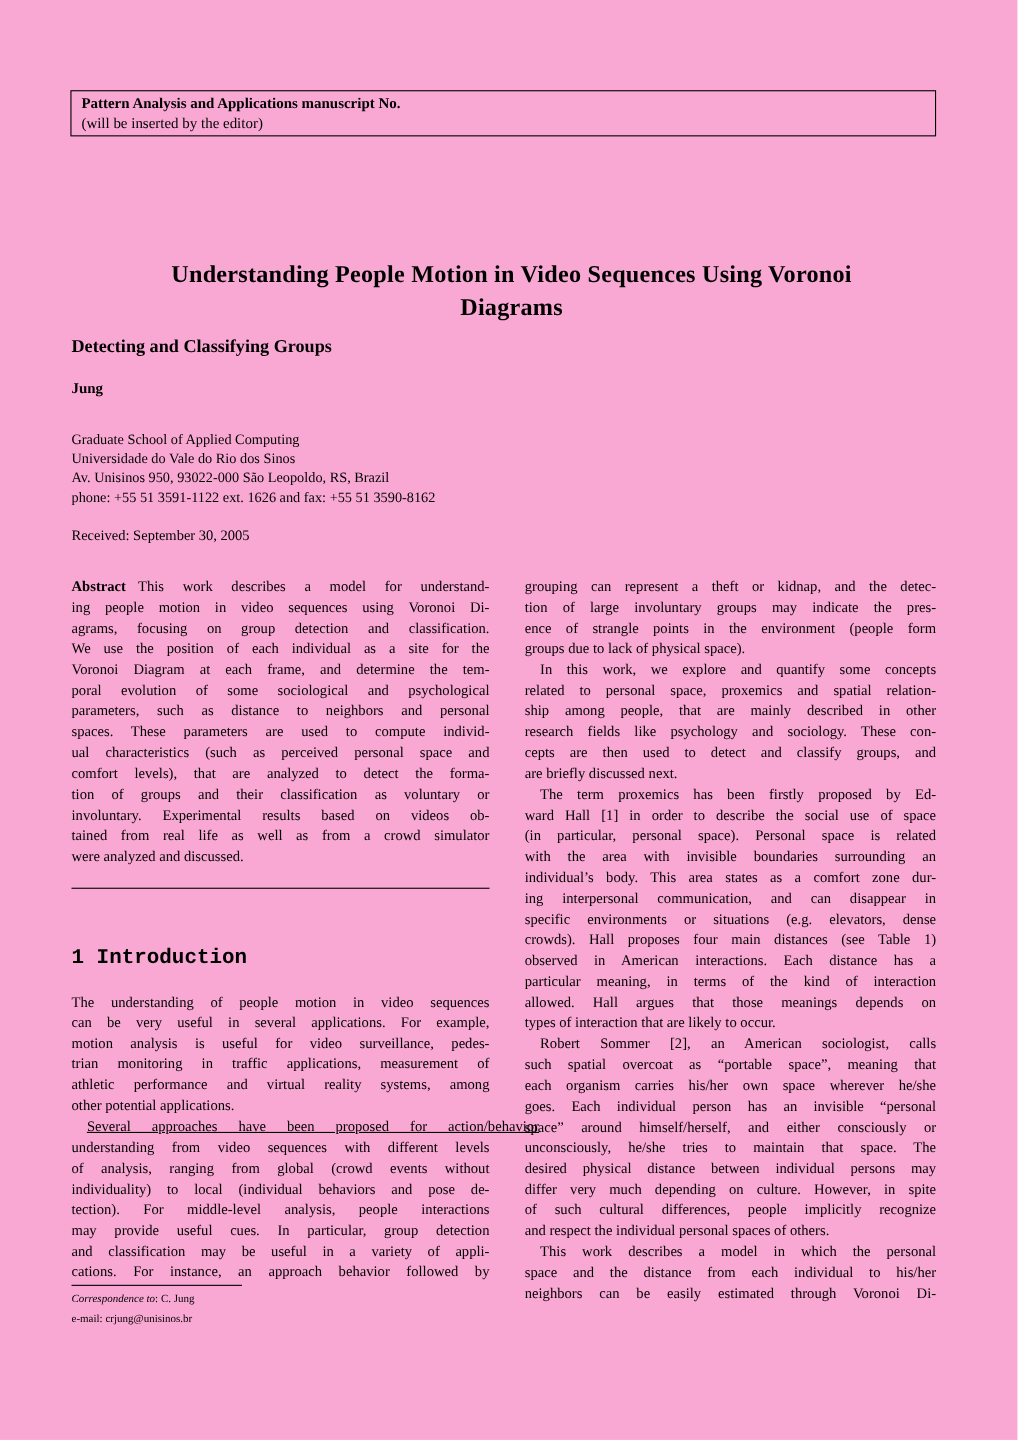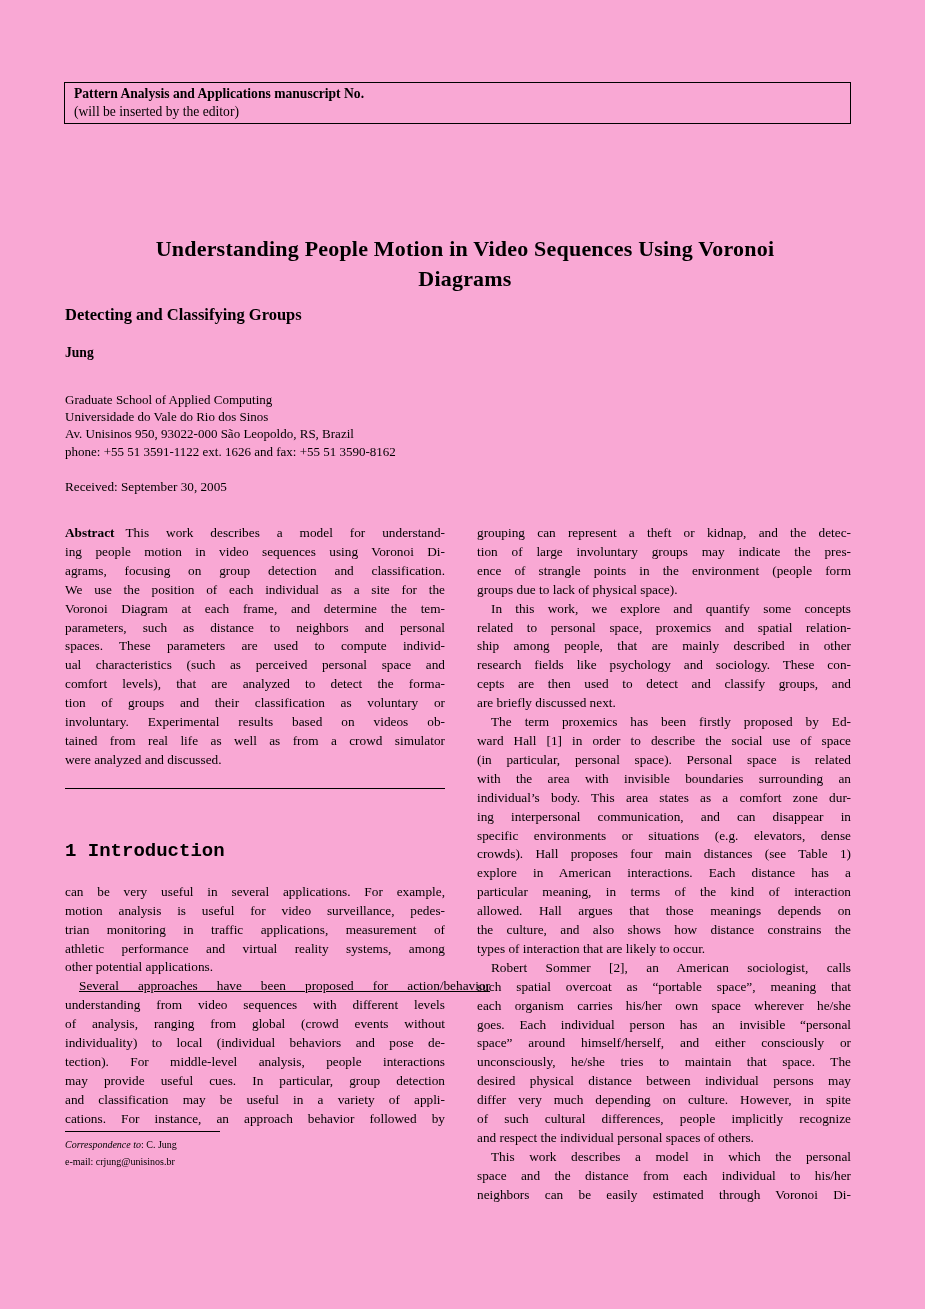"poral evolution of some sociological" div.line { html: none -> <div>poral evolution of some sociological and psychological</div> }
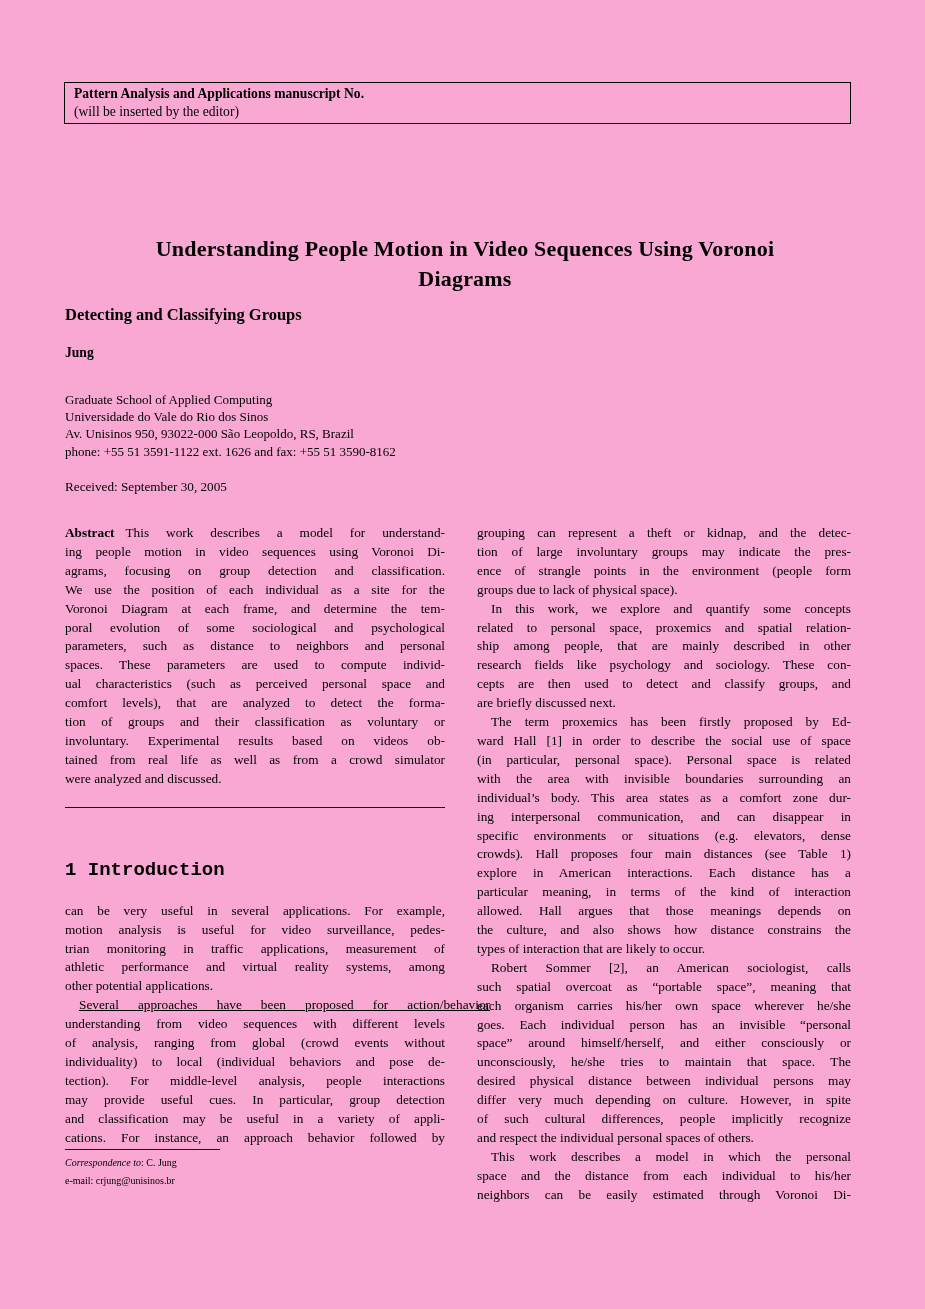"explore in American interactions. Each" div.line { text: explore -> observed }
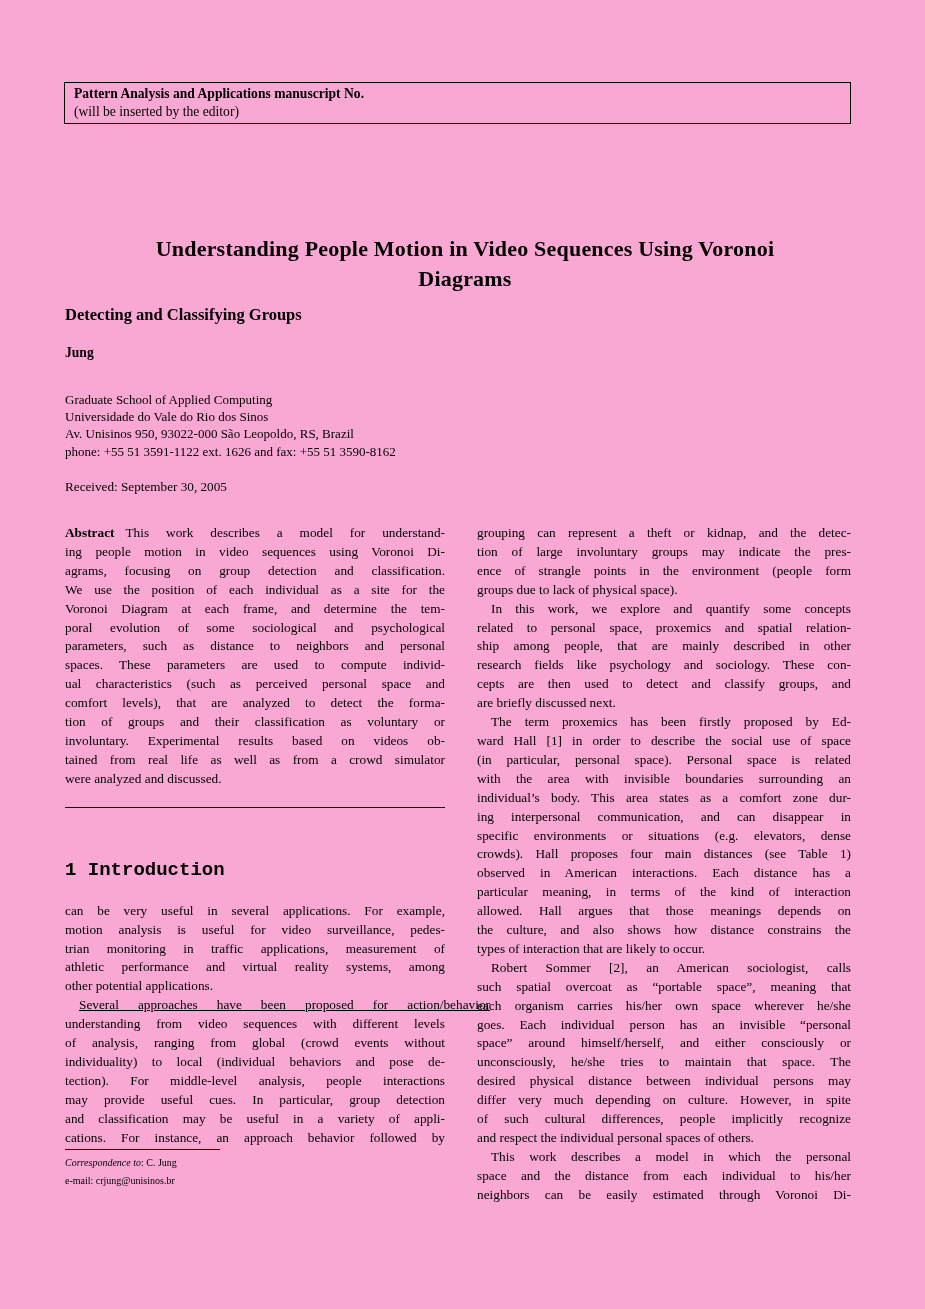"The understanding of people motion" div.line { html: none -> <div>The understanding of people motion in video sequences</div> }
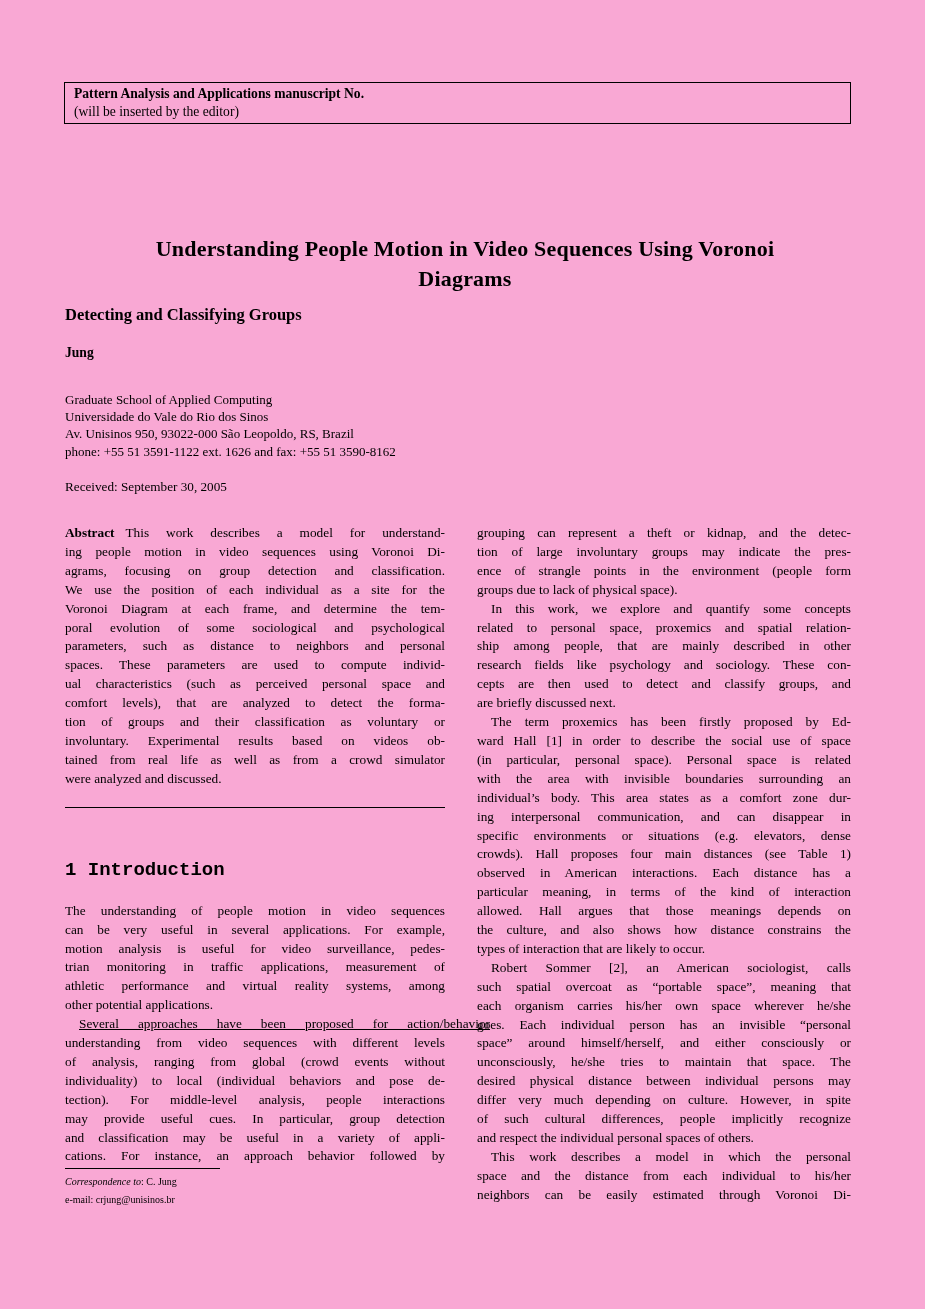"the culture, and also shows" div.line { html: <div>the culture, and also shows how distance constrains the</div> -> none }
